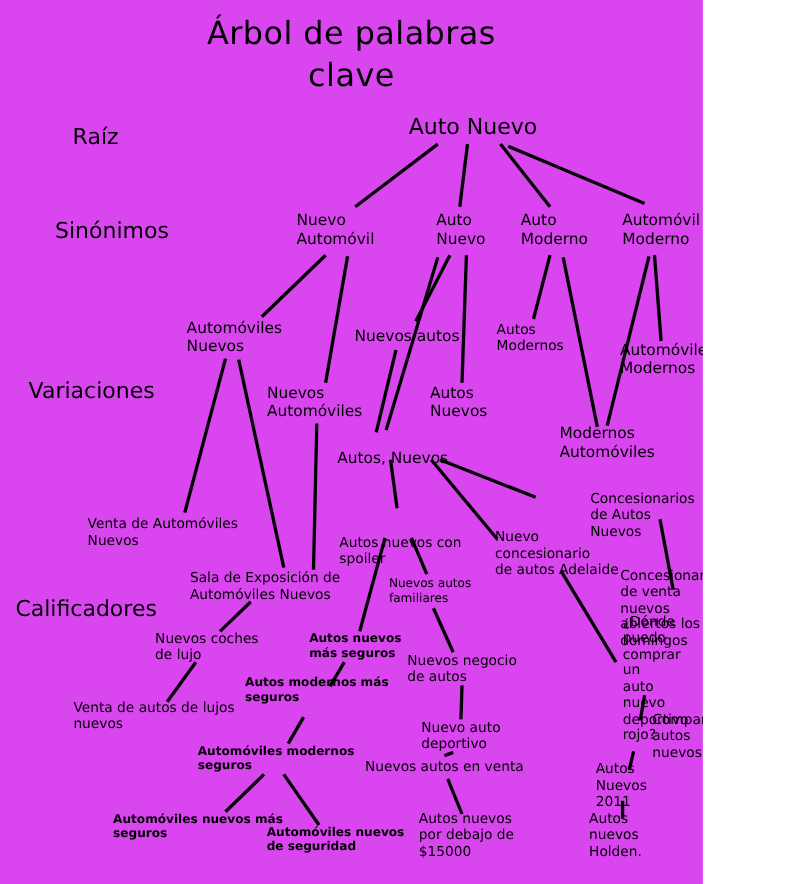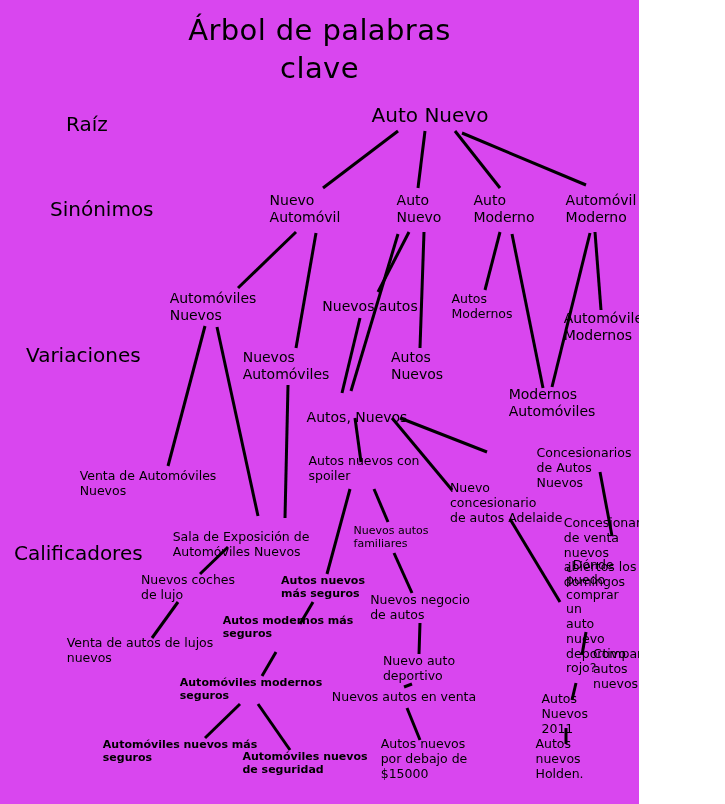"Autos nuevos con" div.node { top: 469px -> 501px }
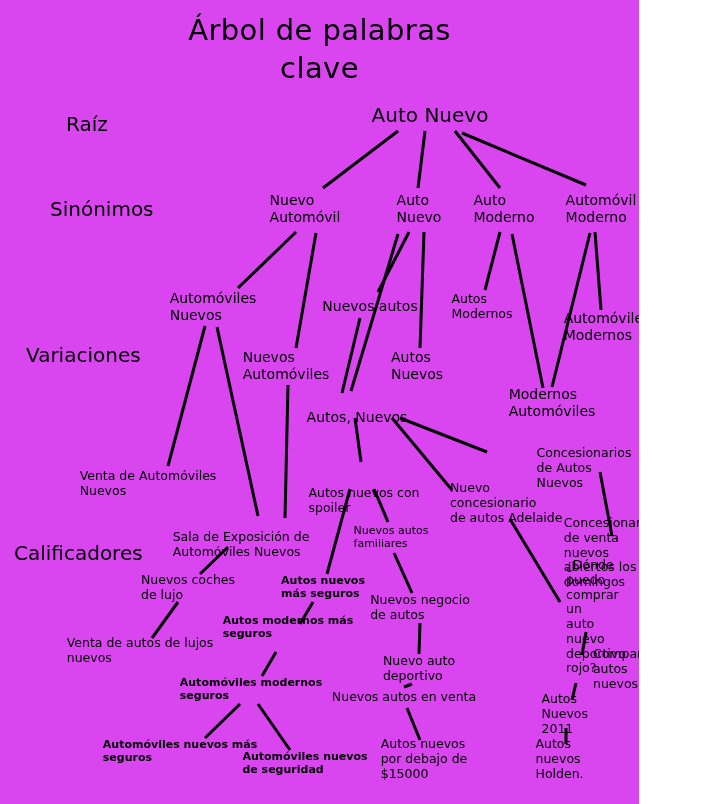"Sala de Exposición de" div.node { margin-top: 12px -> none }
